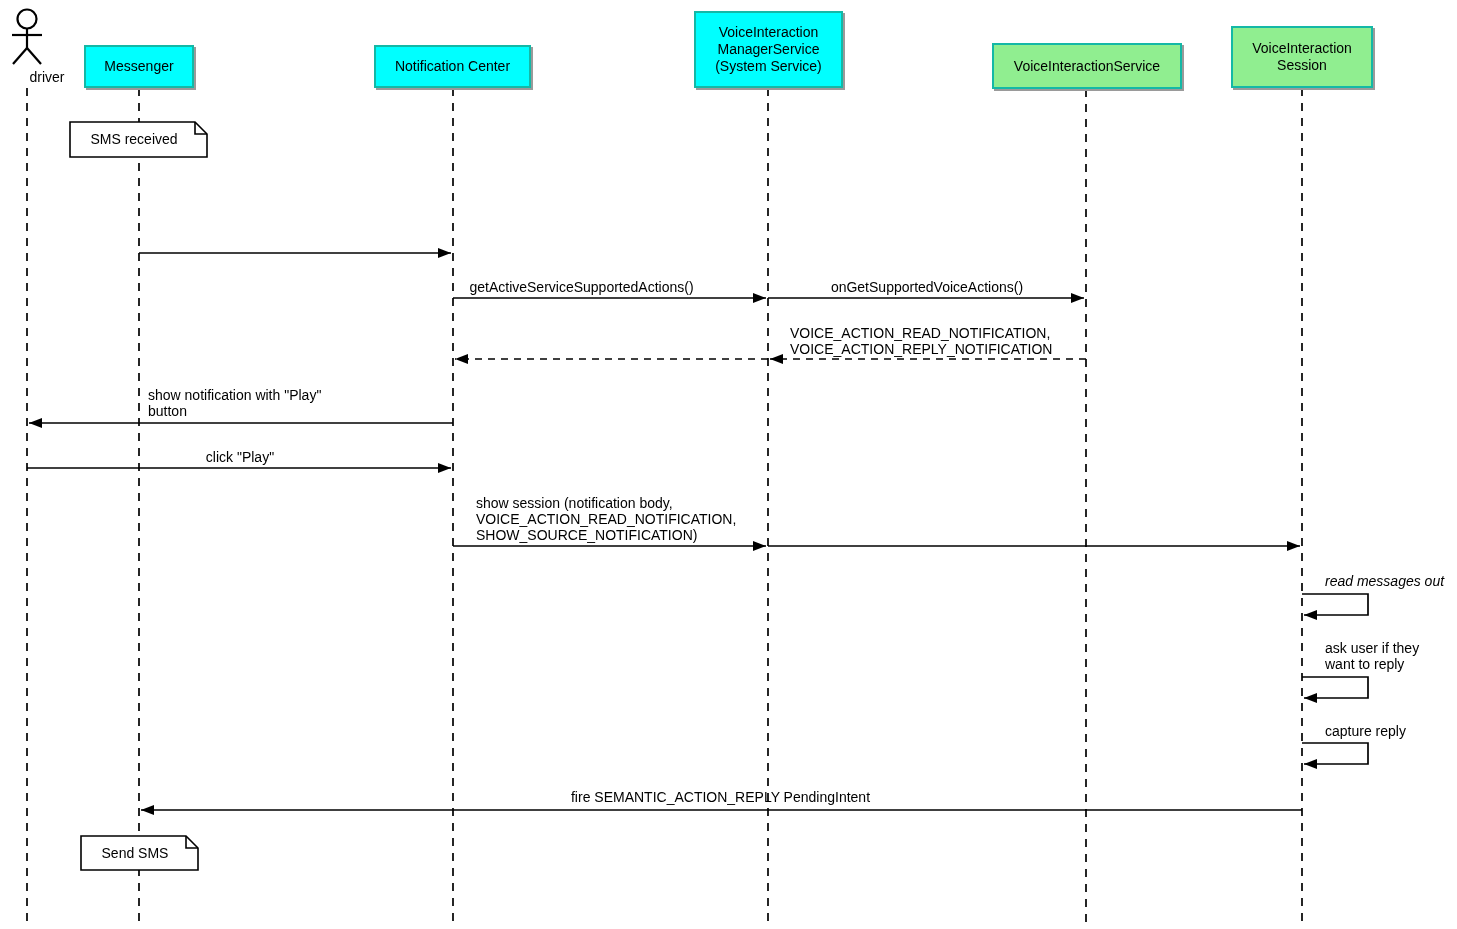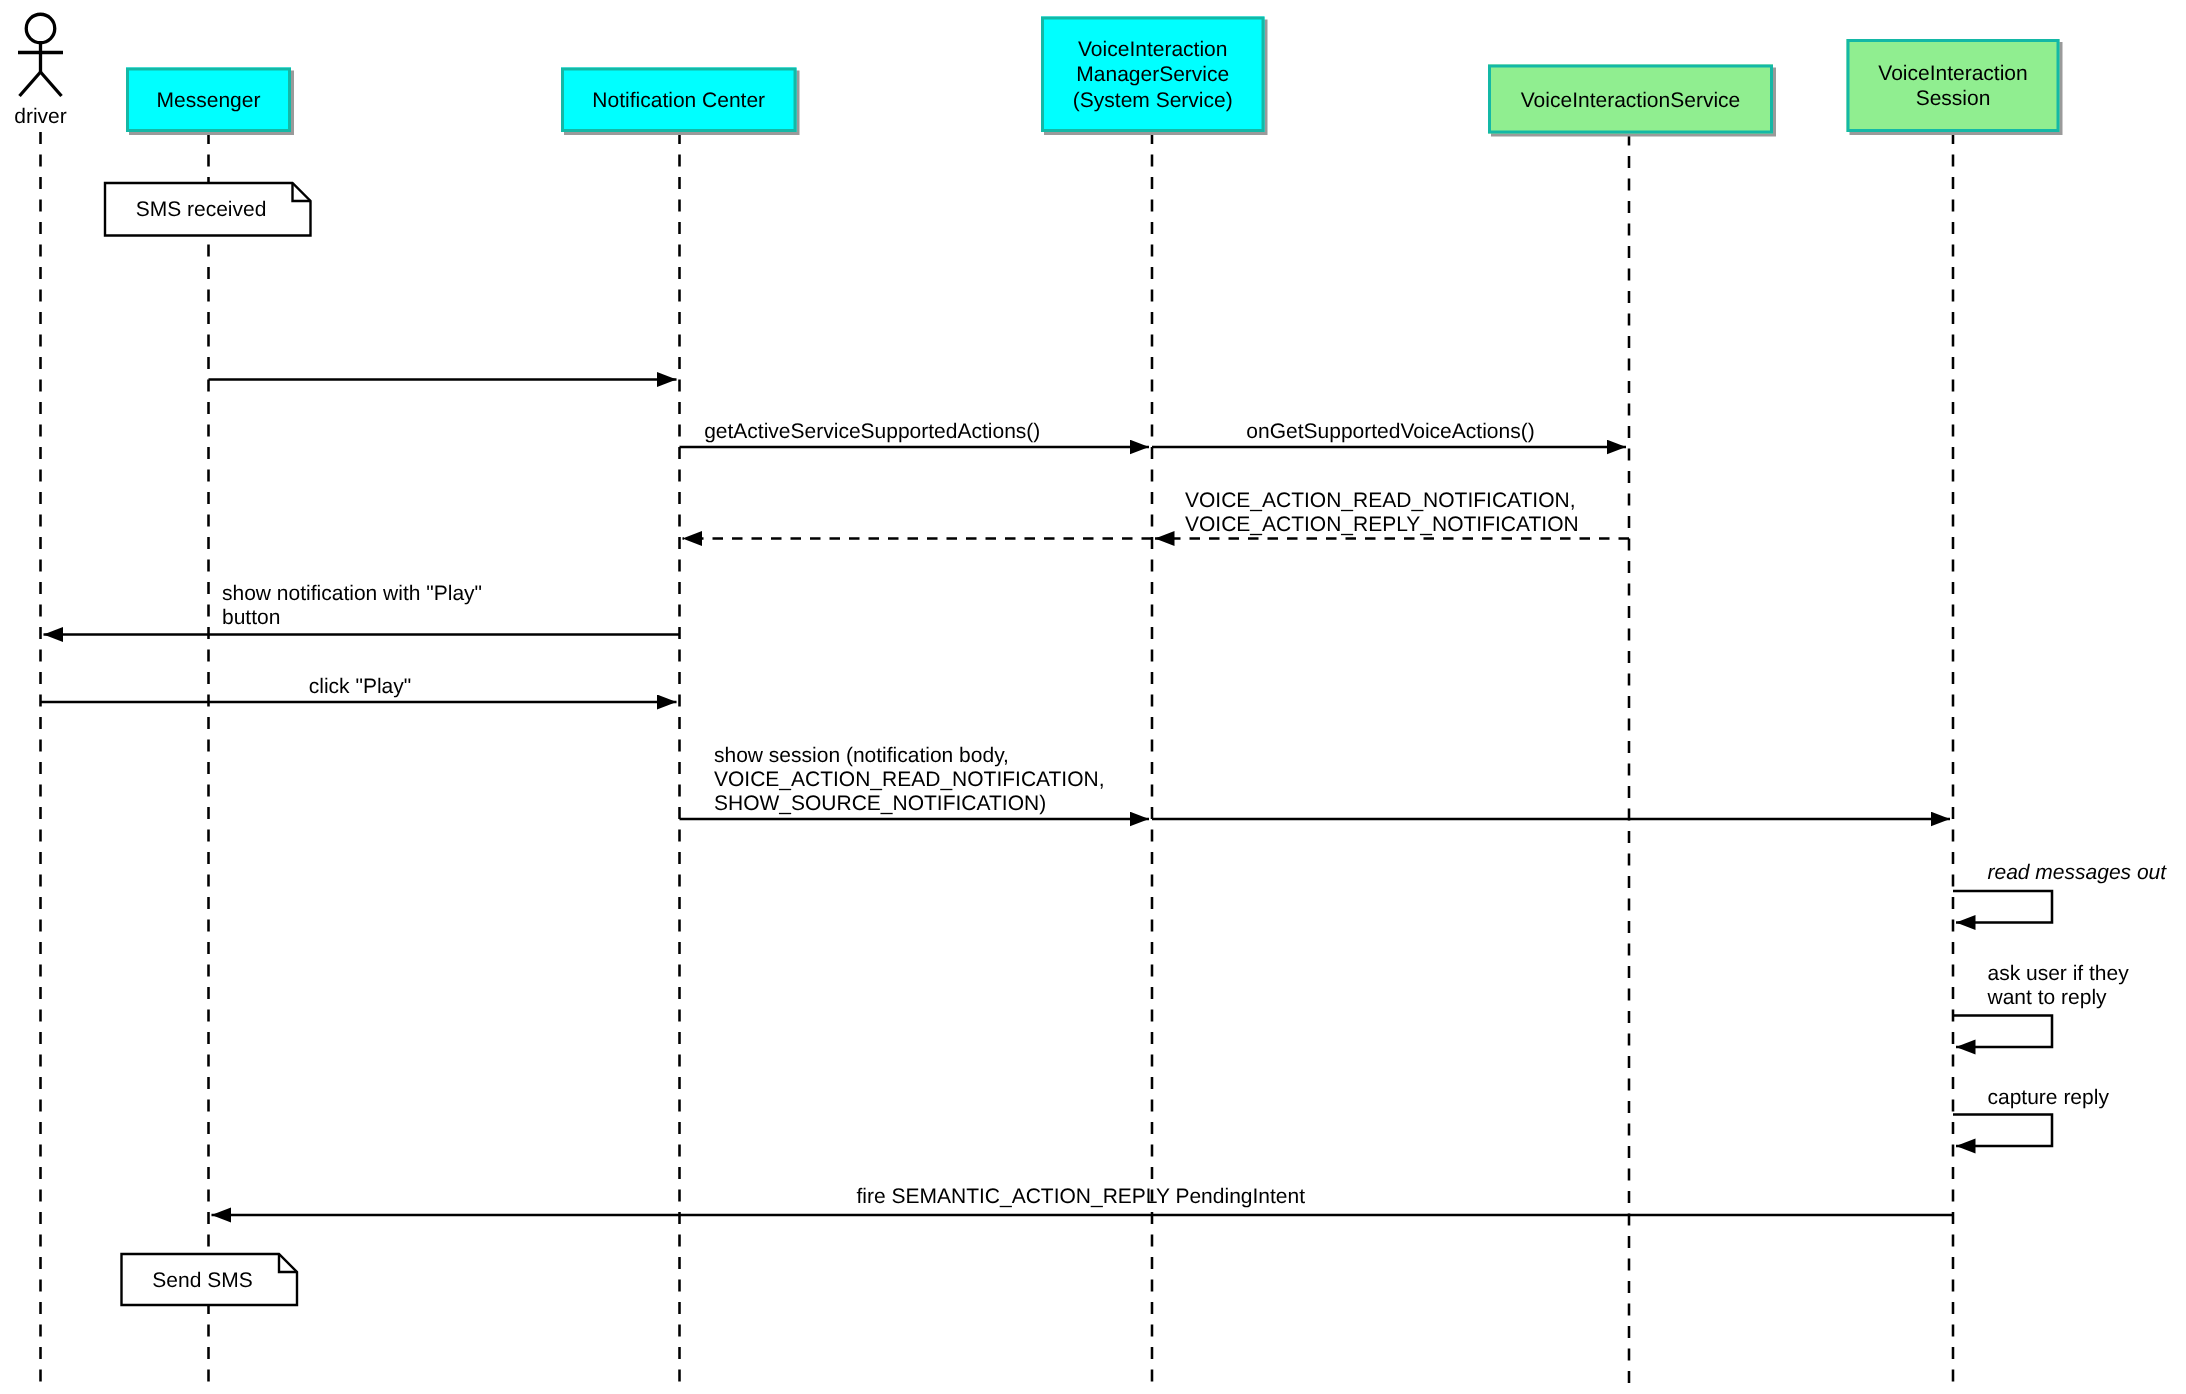"driver" div.lbl { padding-left: none -> 20px }
